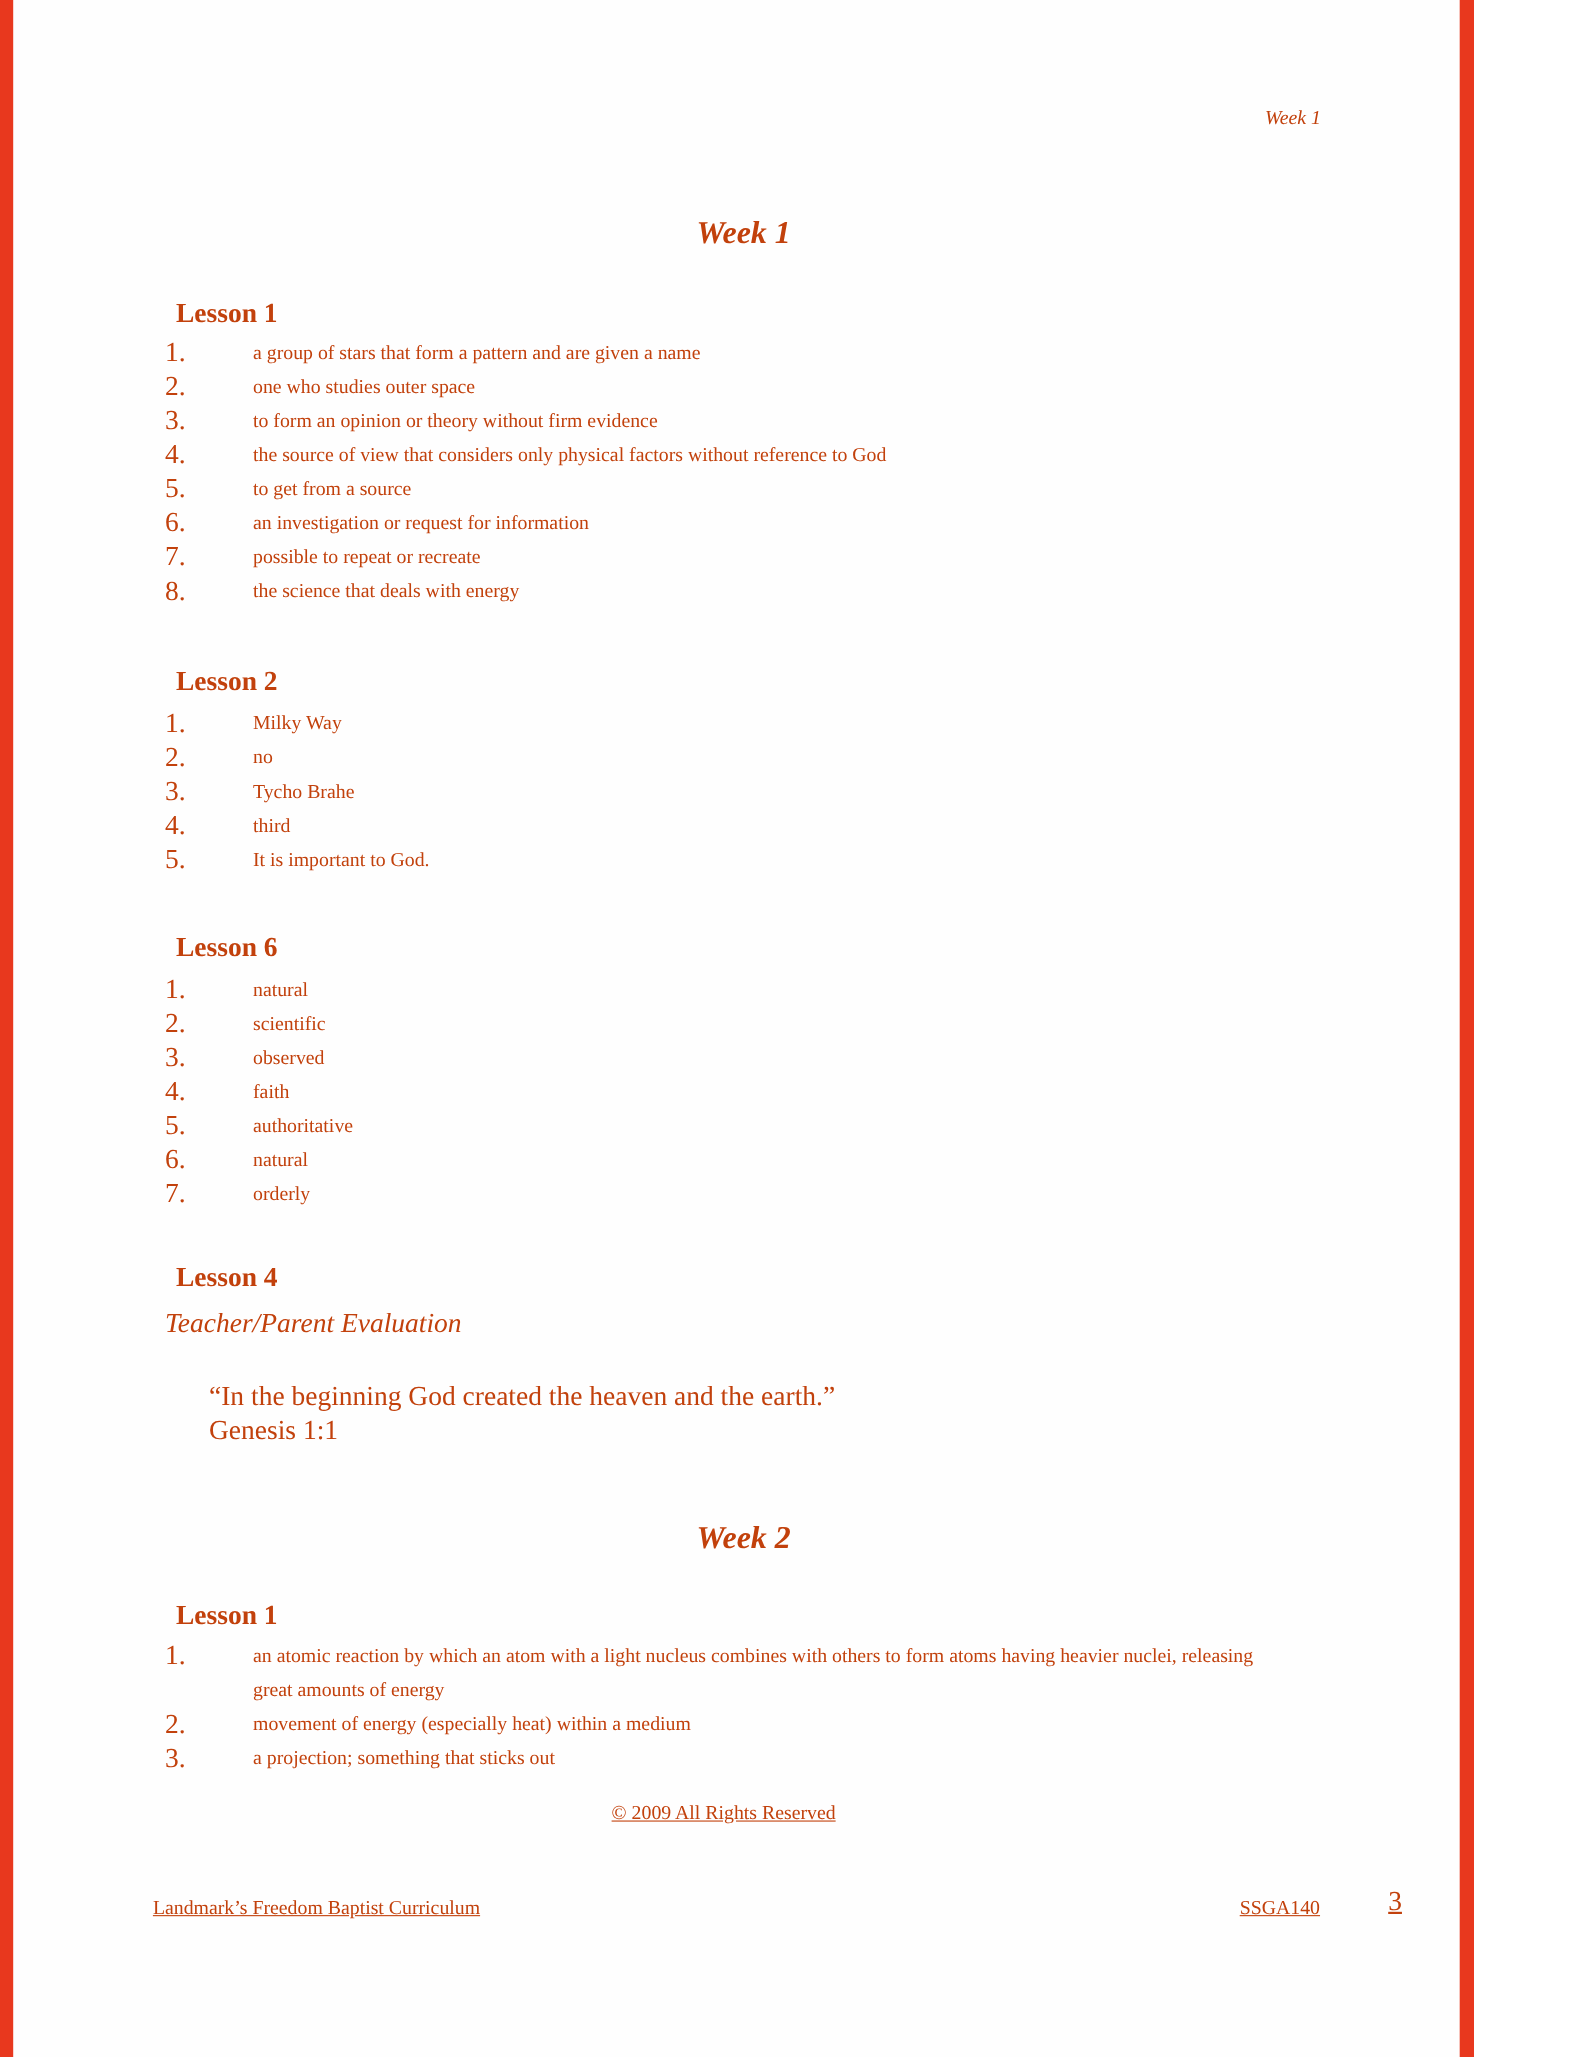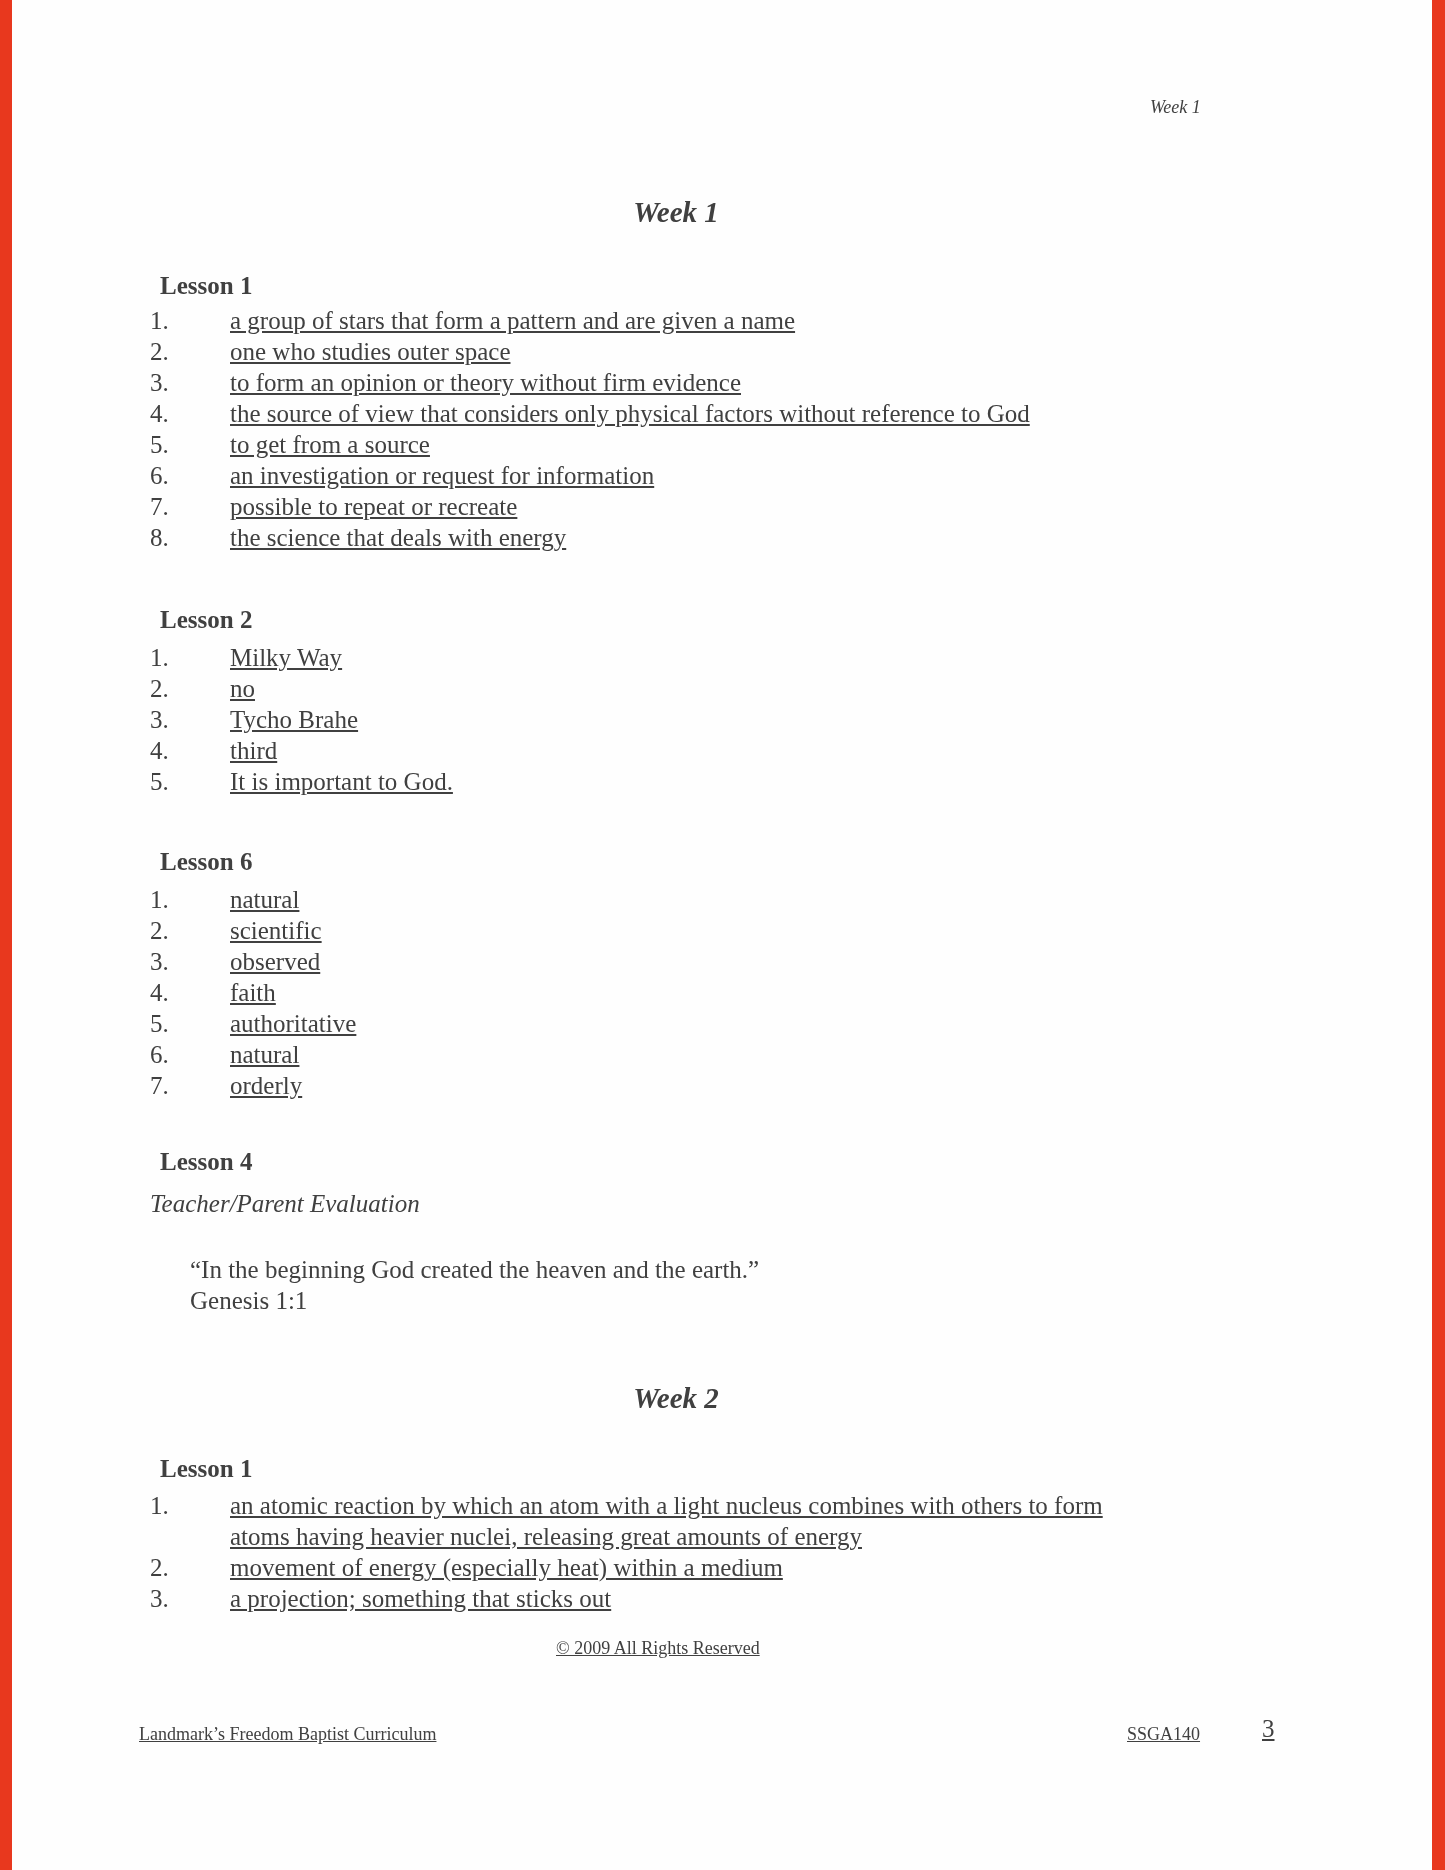"Week 1" .page { color: #404040 -> #c2410c; width: 1445px -> 1340px }
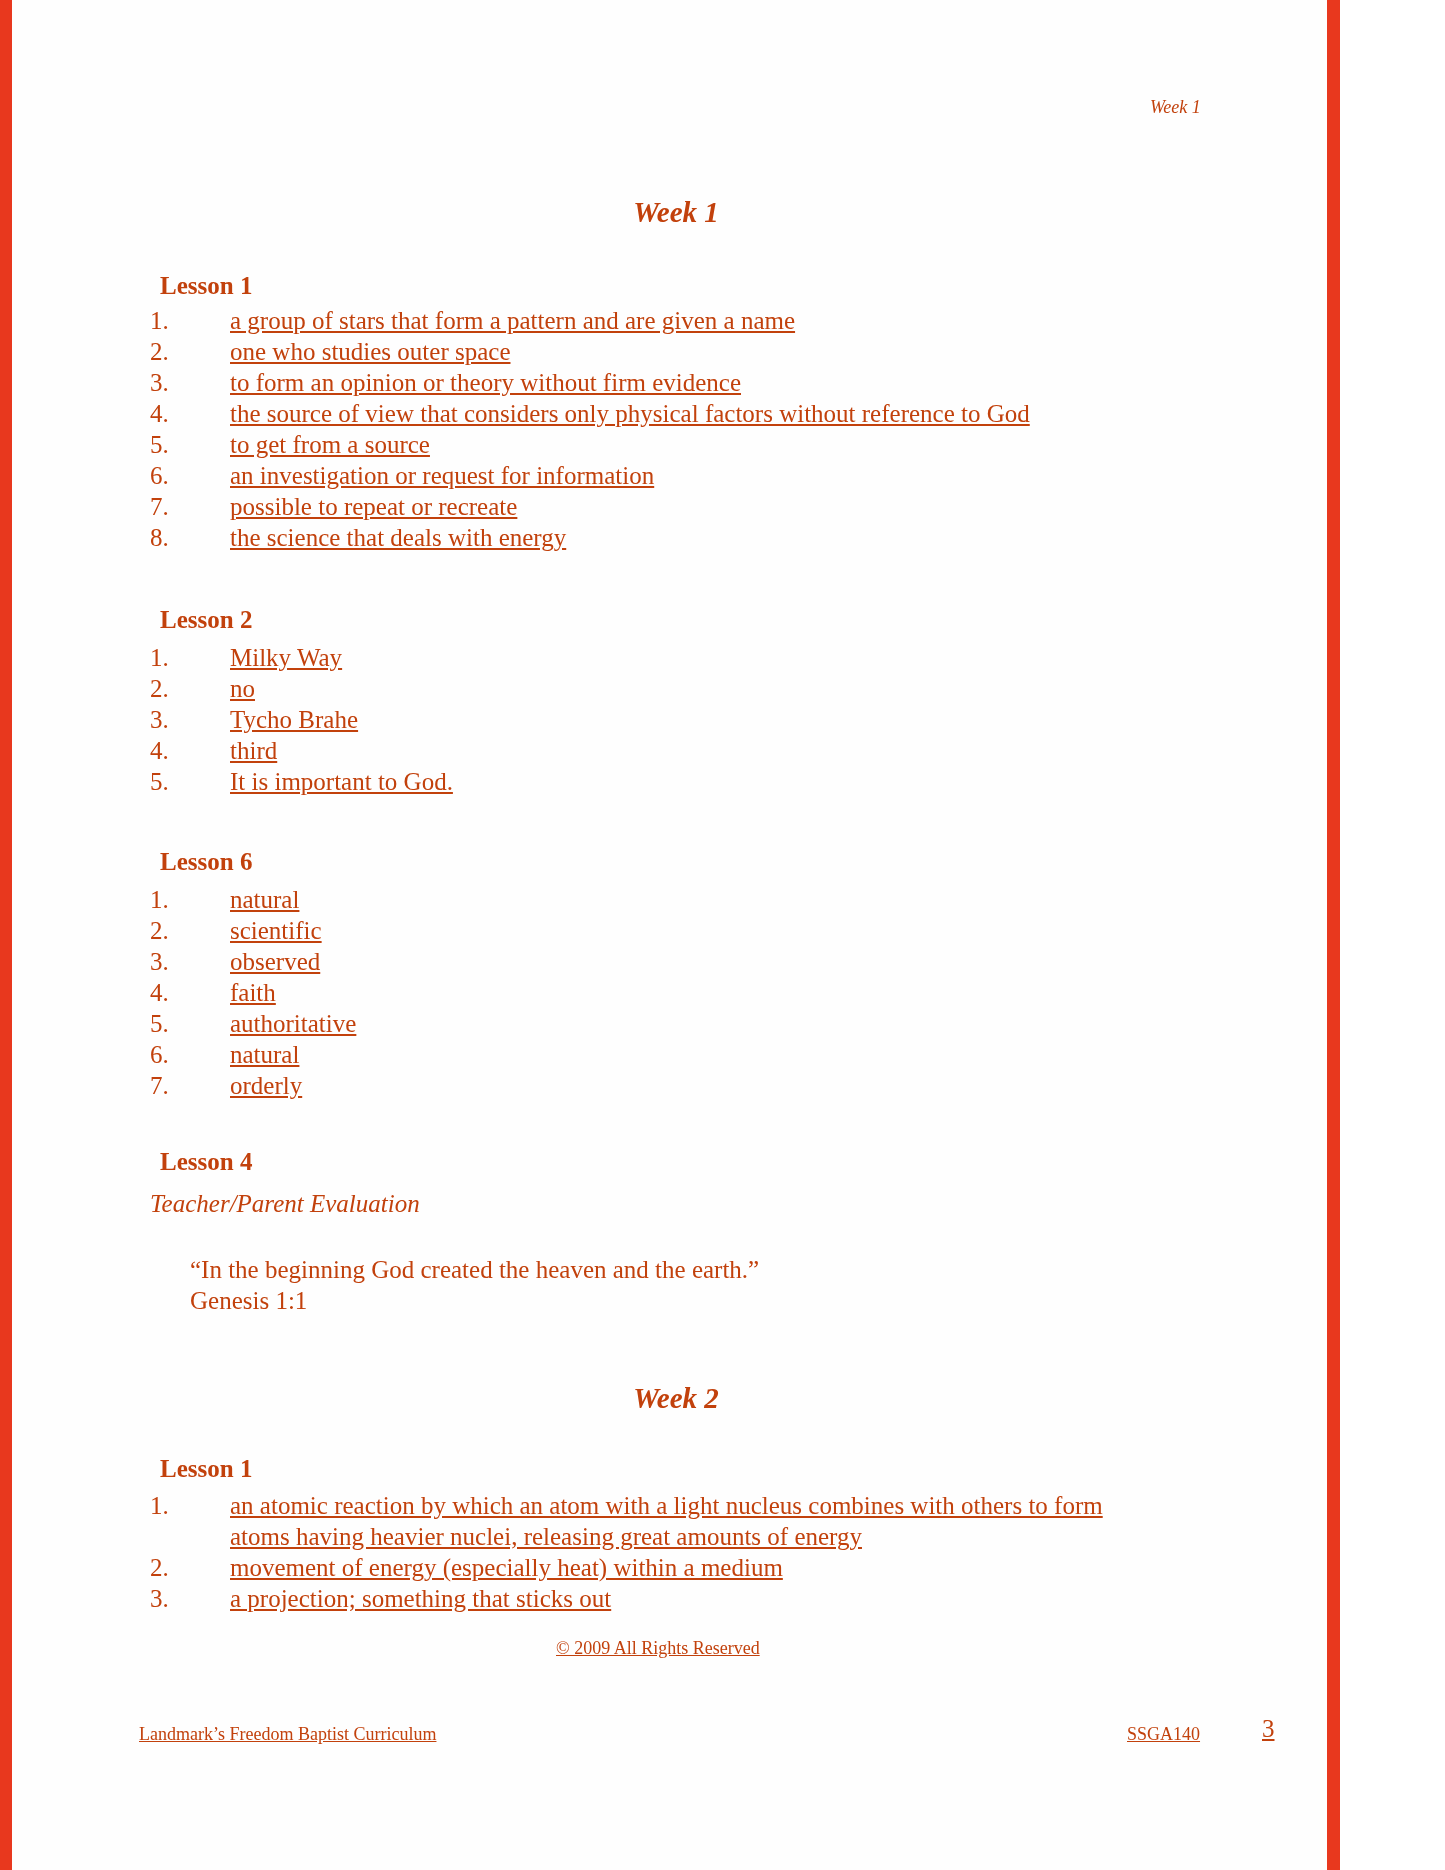"a group of stars that" .answer-row .txt { font-size: 25px -> 18px; text-decoration: underline -> none }
